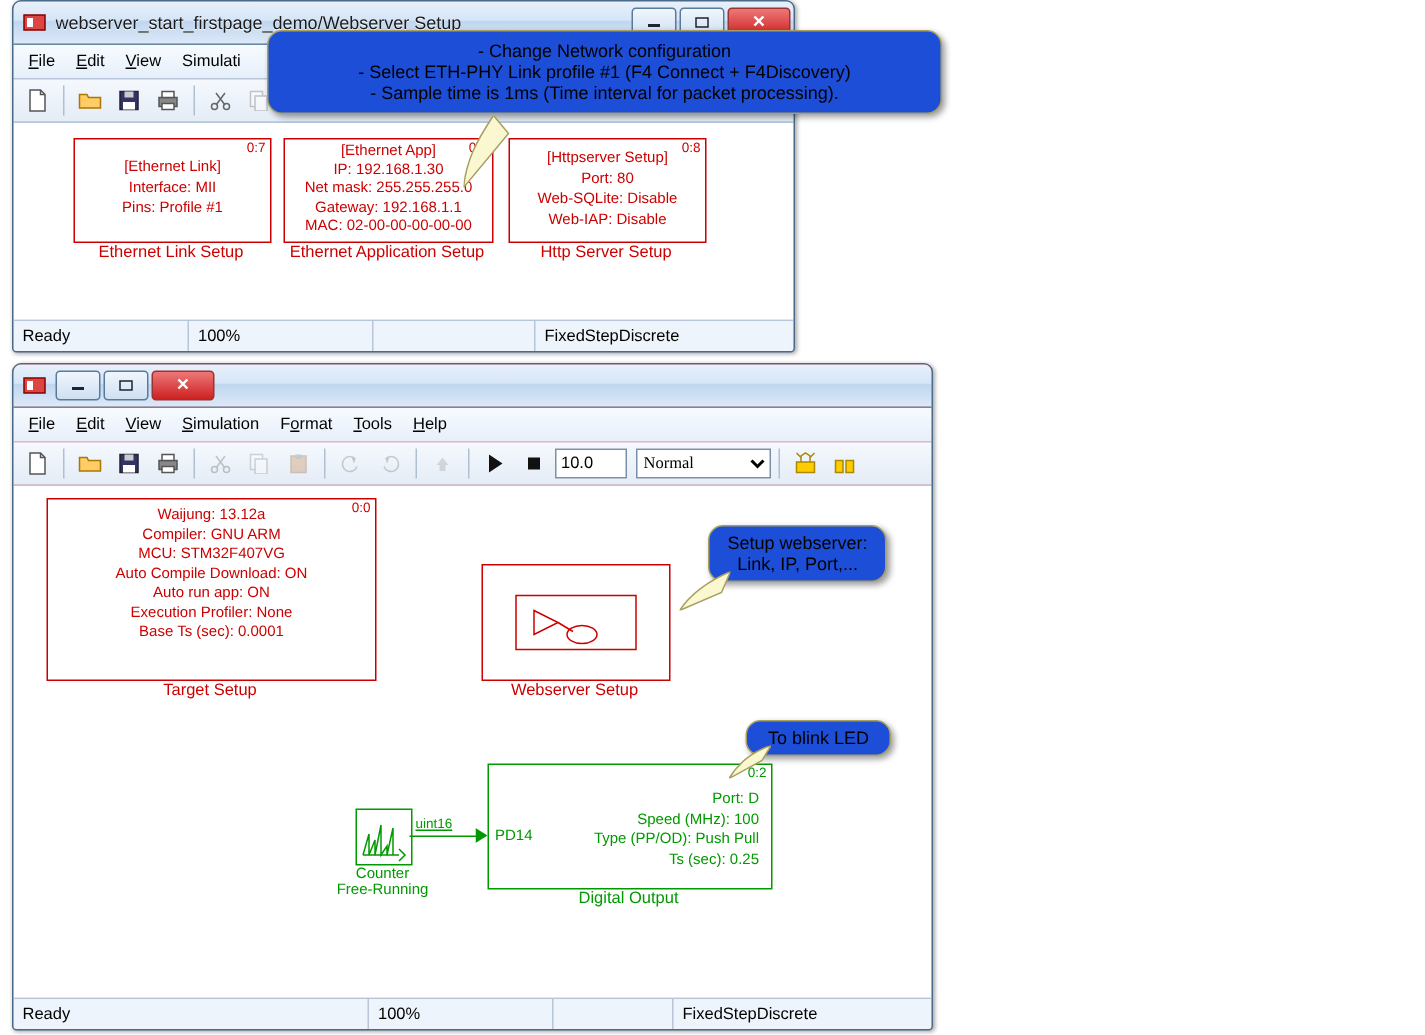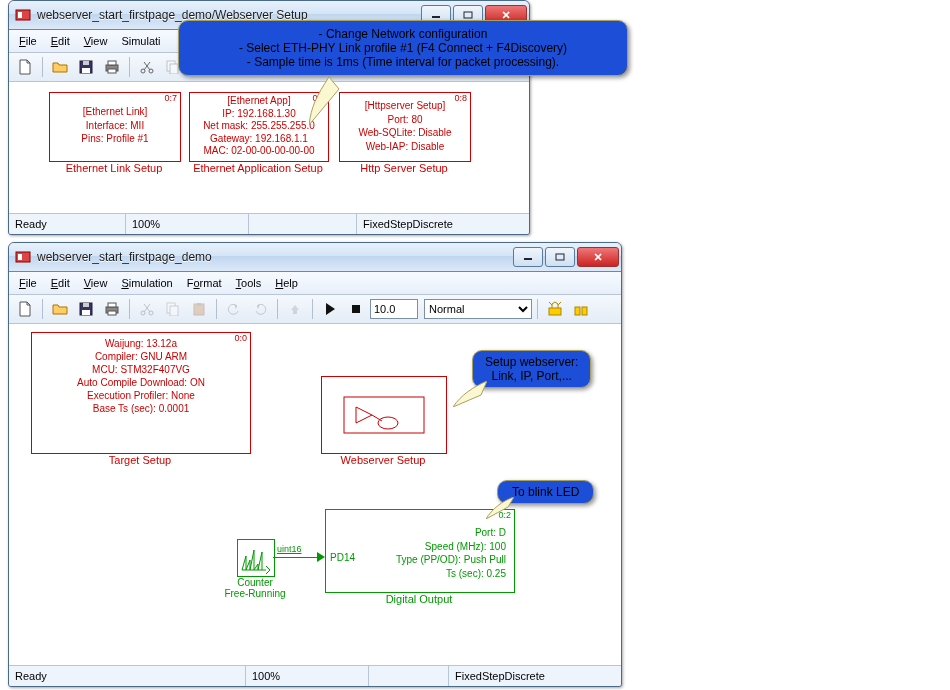"webserver_start_firstpage_demo" div.titlebar-text { html: <div>webserver_start_firstpage_demo</div> -> none }
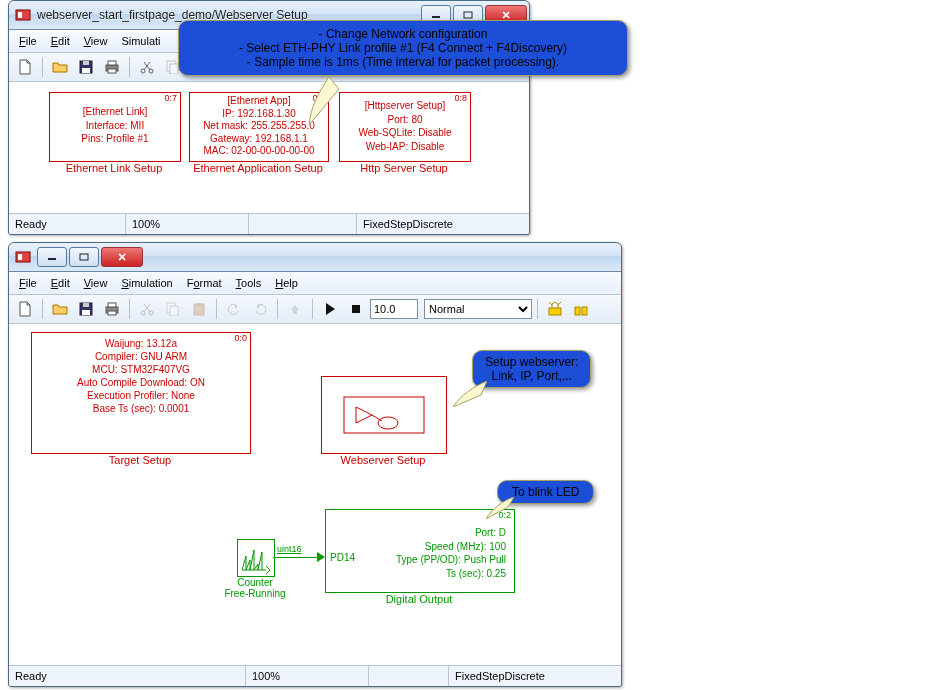"Normal" select.mode-select { font-family: none -> Liberation Serif, serif; width: 108px -> 90px }
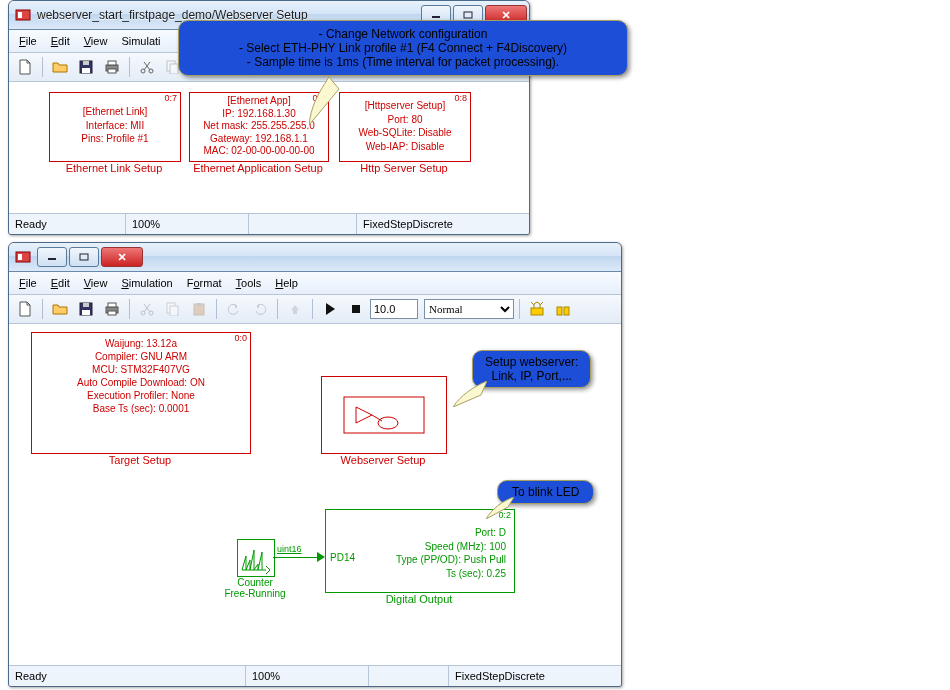"Auto run app: ON" div { html: none -> <div>Auto run app: ON</div> }
